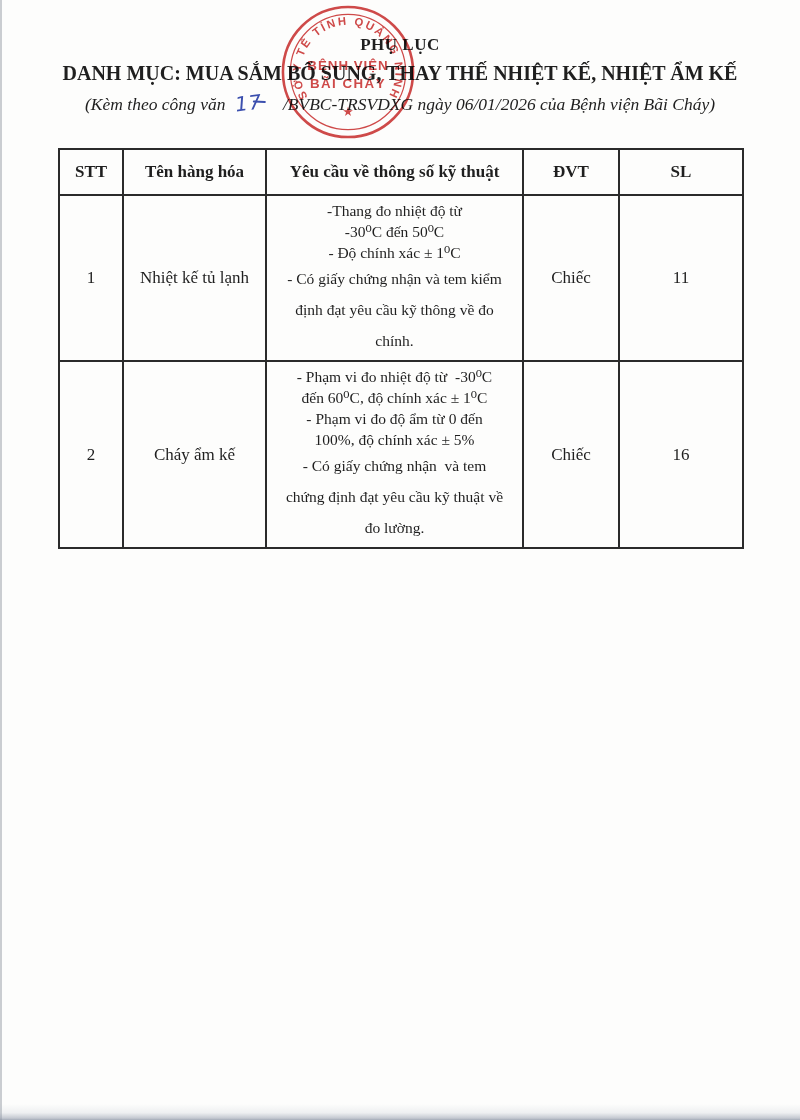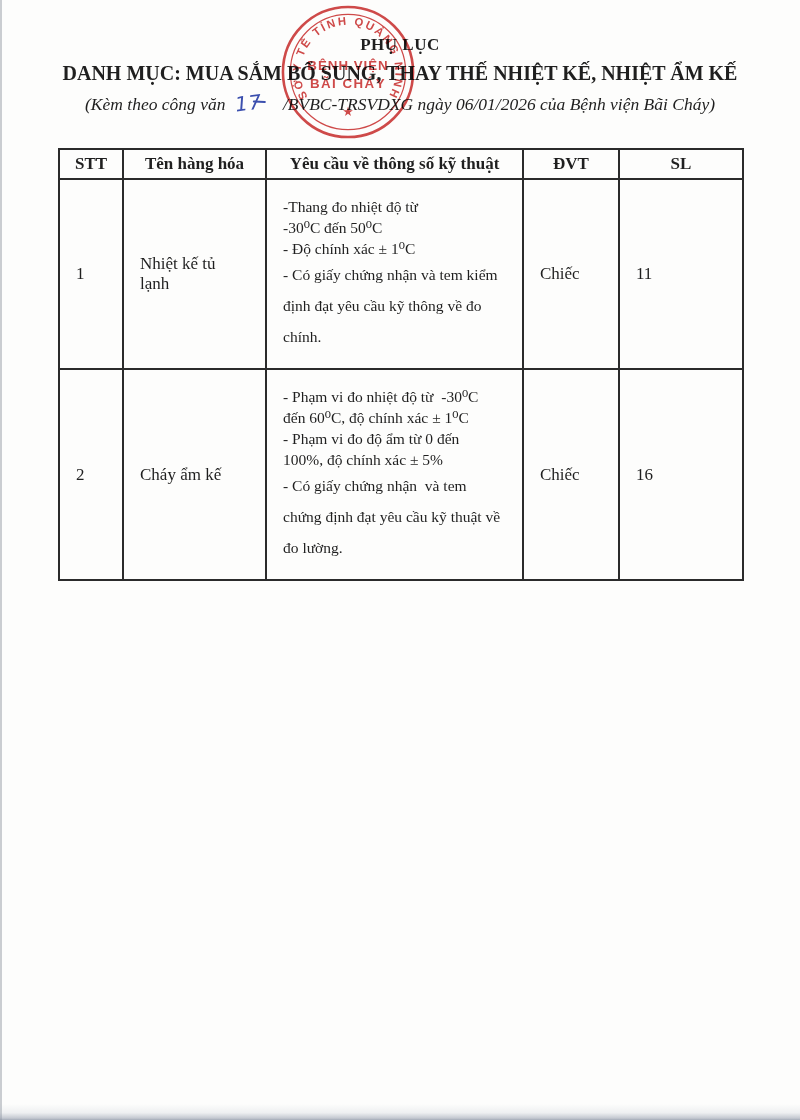"STT" table.doc thead th { height: 30px -> 46px }
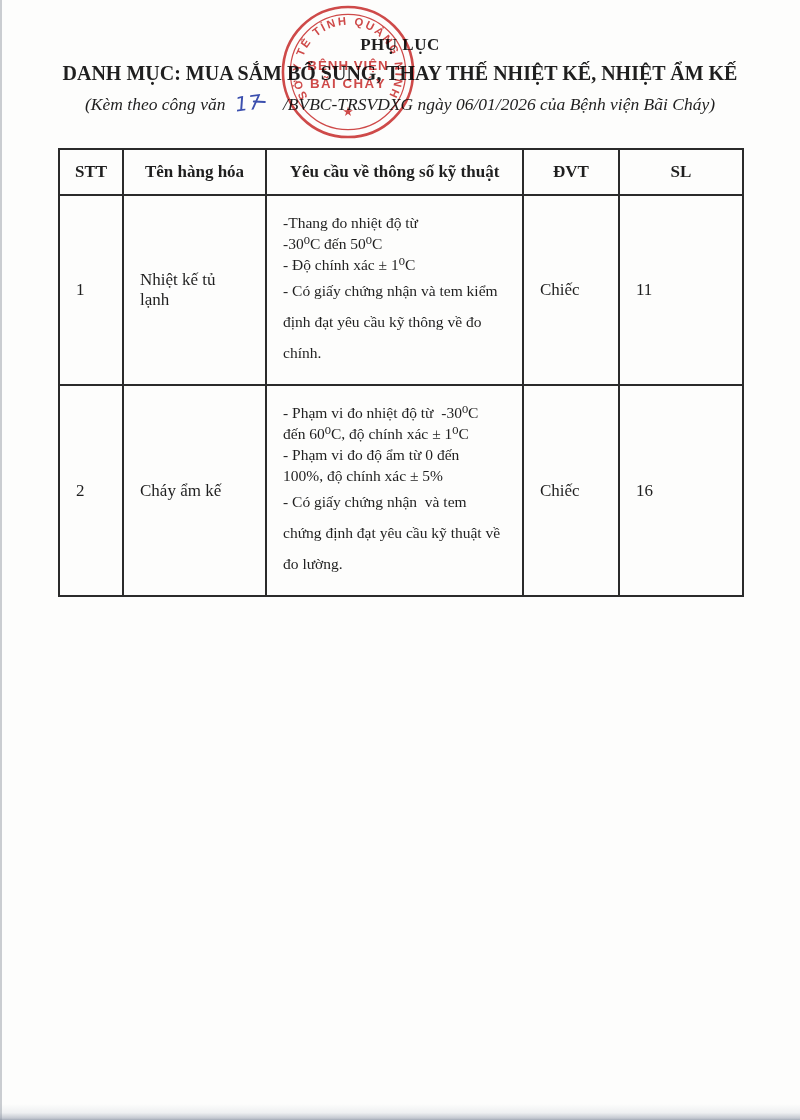"-Thang đo nhiệt độ từ" table.doc td { padding: 16px -> 4px; text-align: none -> center }
